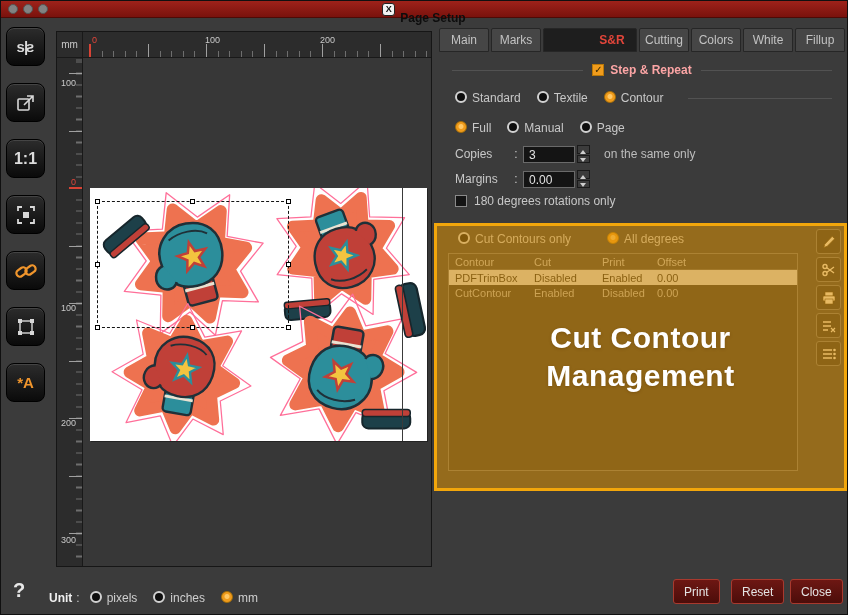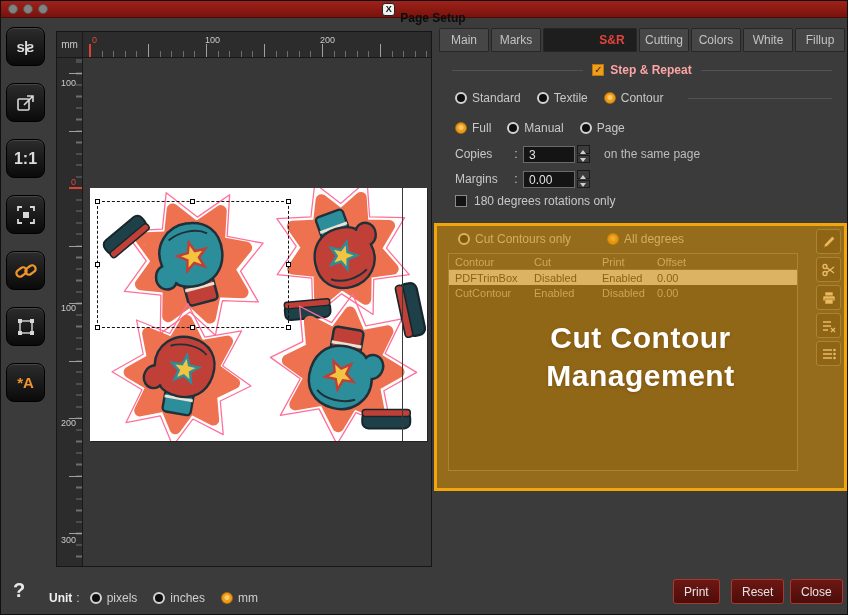"Standard" .radio-item { align-items: center -> flex-start }
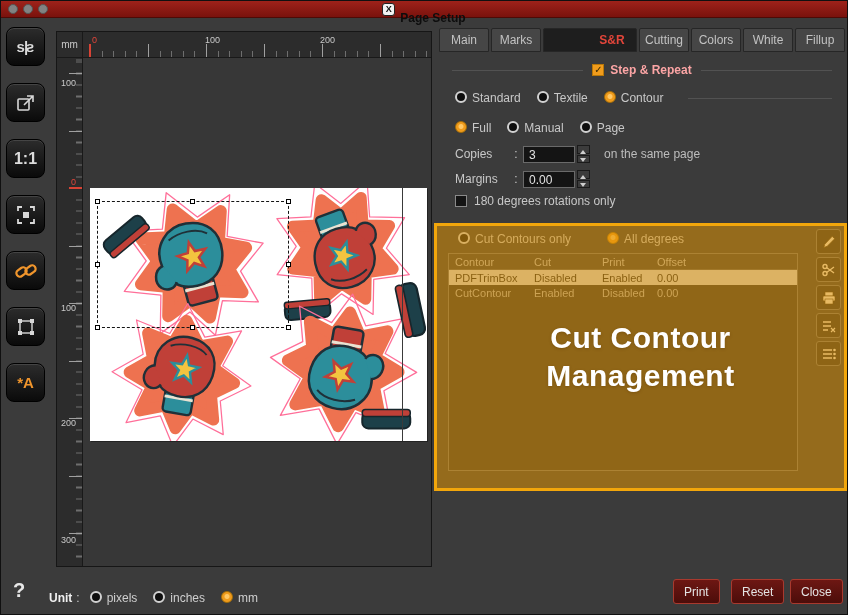"on the same page" span.suffix { text: page -> only }
